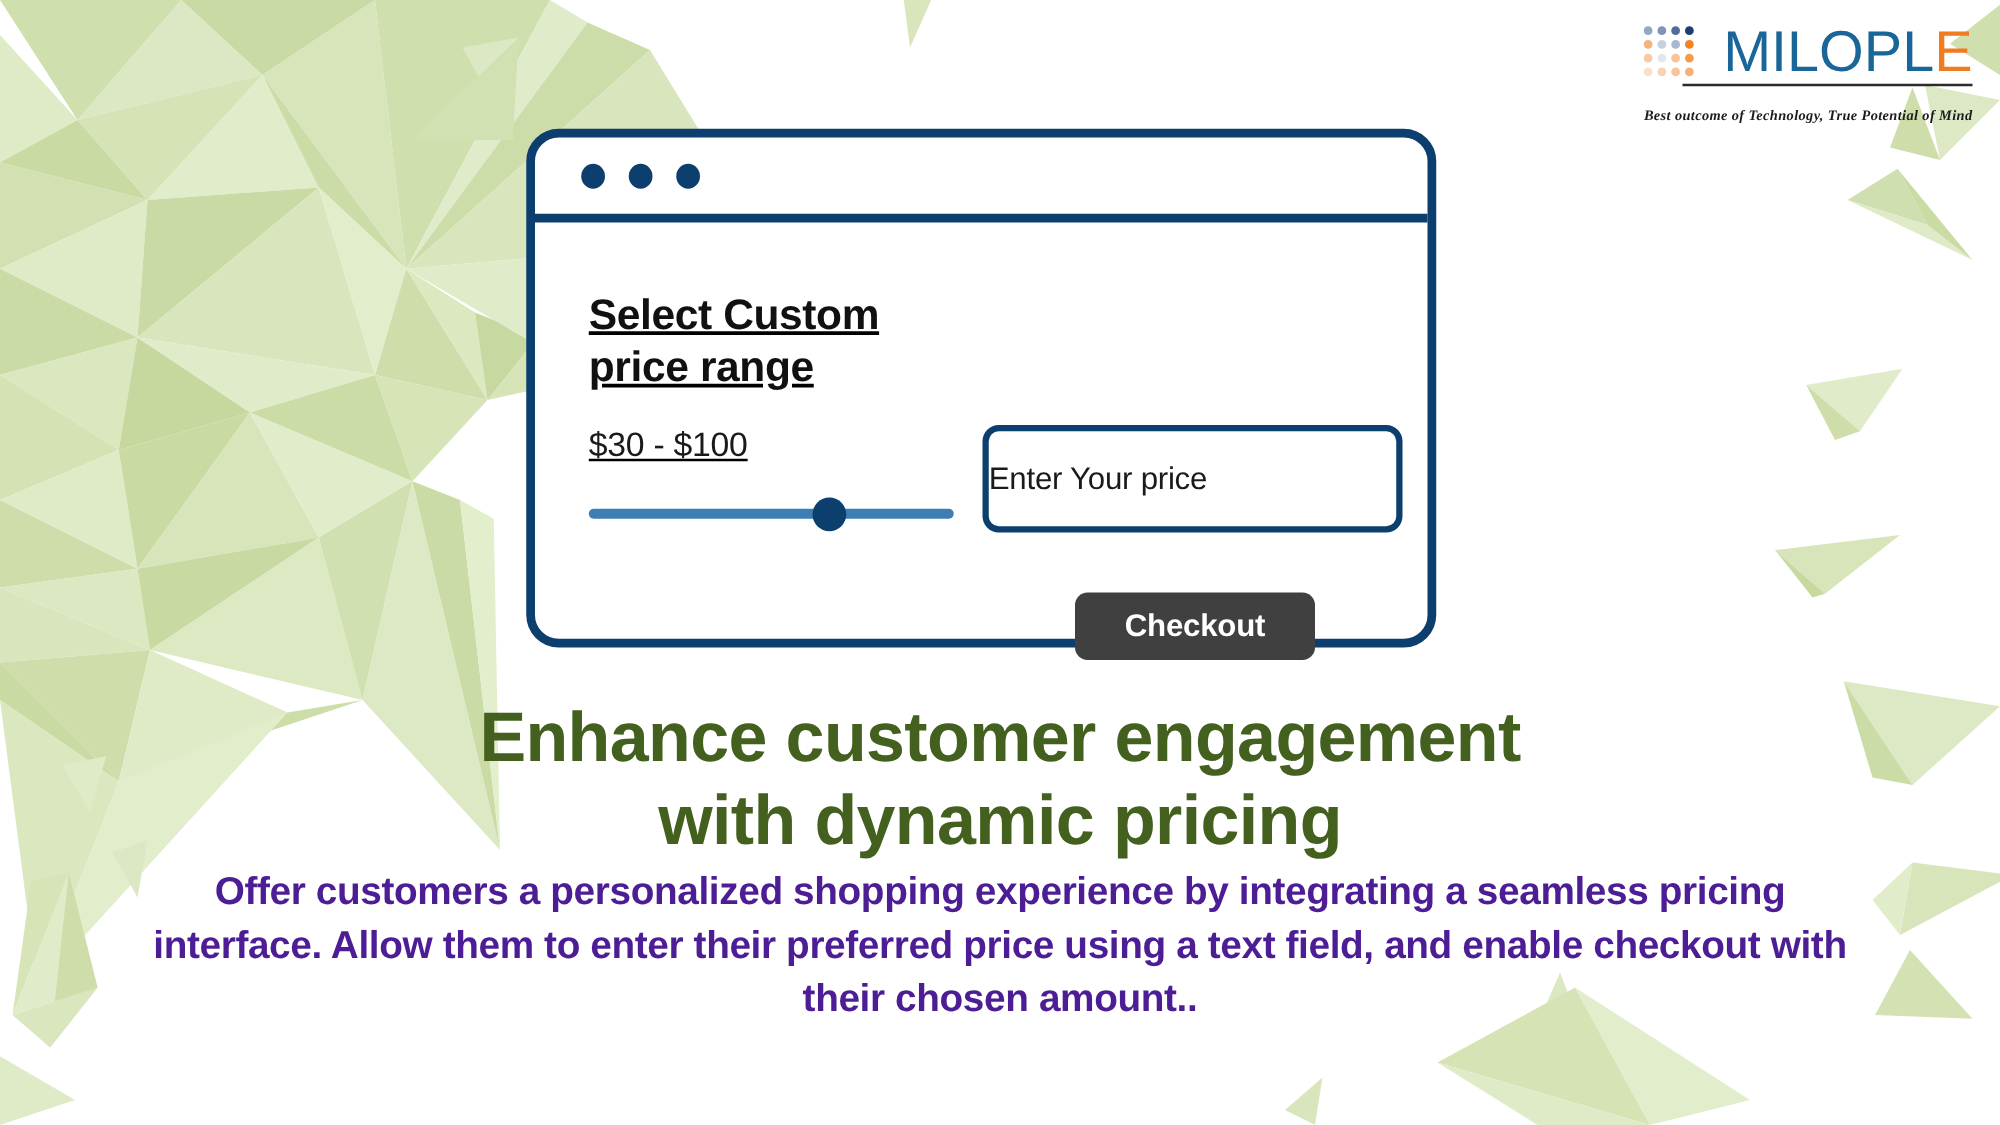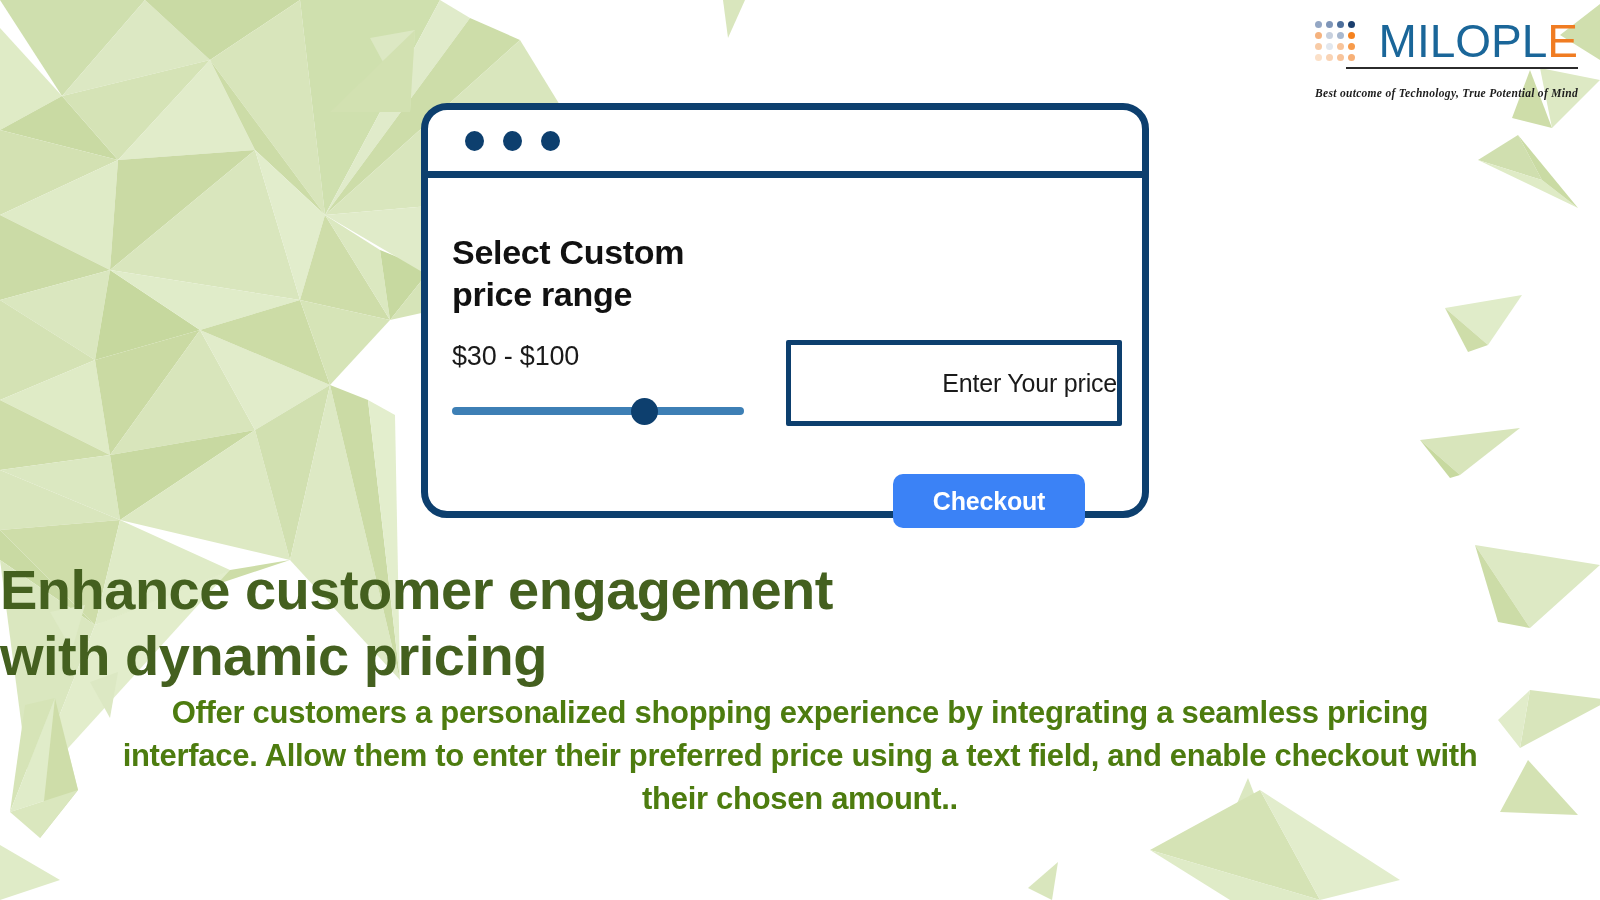"Select Custom" #price-panel { left: 24px -> 43px; text-decoration: none -> underline }
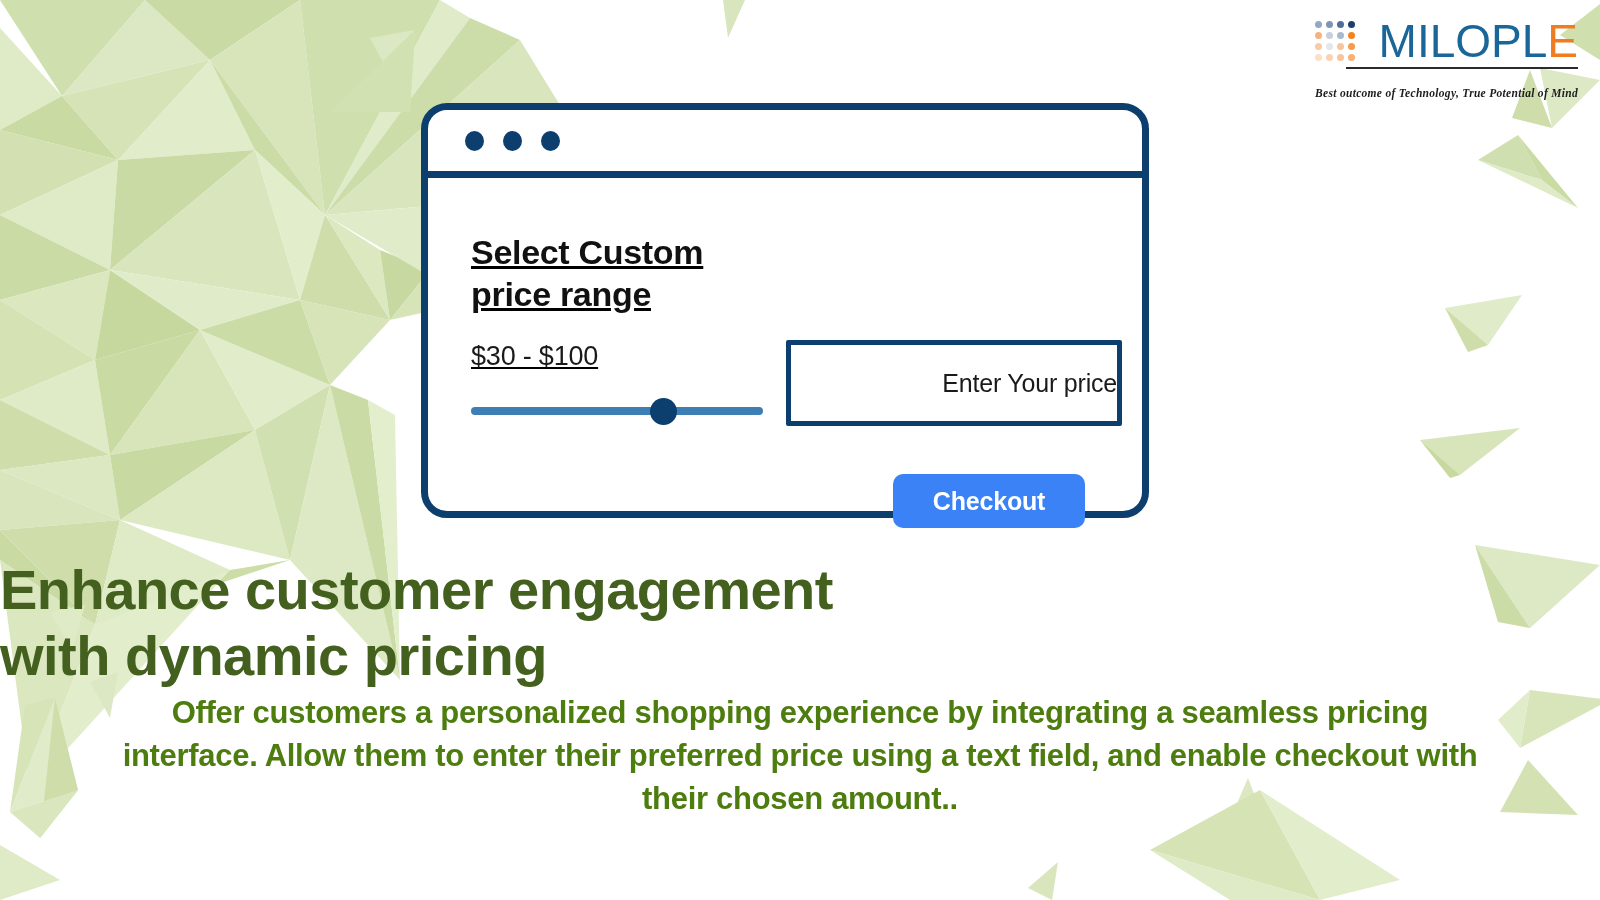"Enter Your price" #price-input { border-radius: 2px -> 13px; justify-content: flex-end -> flex-start }
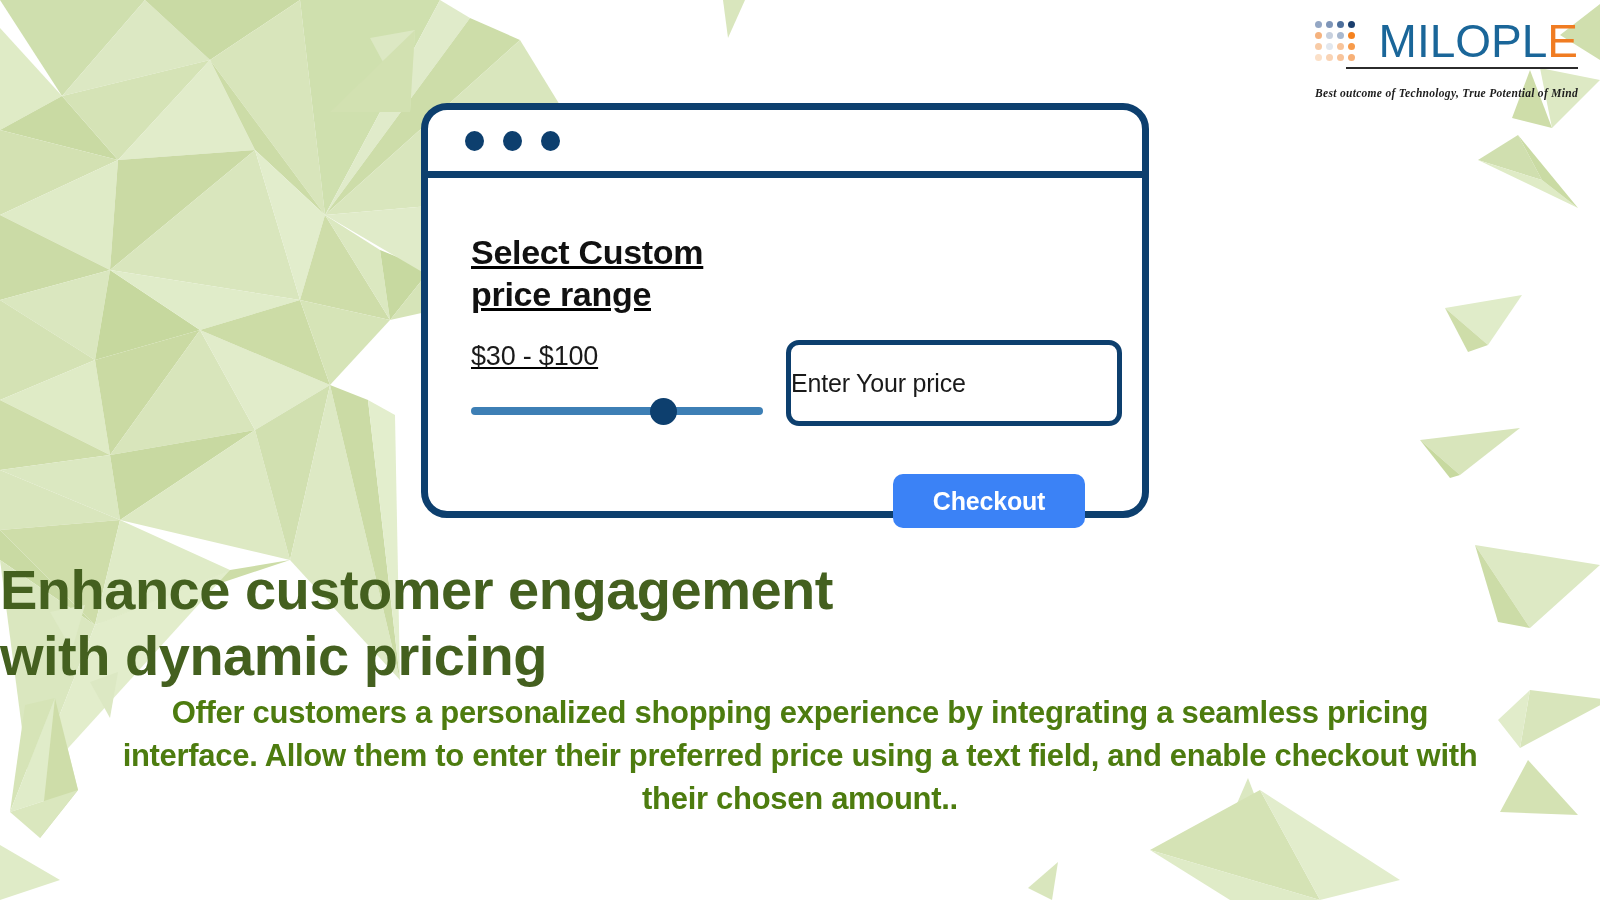"Checkout" #checkout-button { background: #3b82f6 -> #404040; margin-left: 33px -> none }
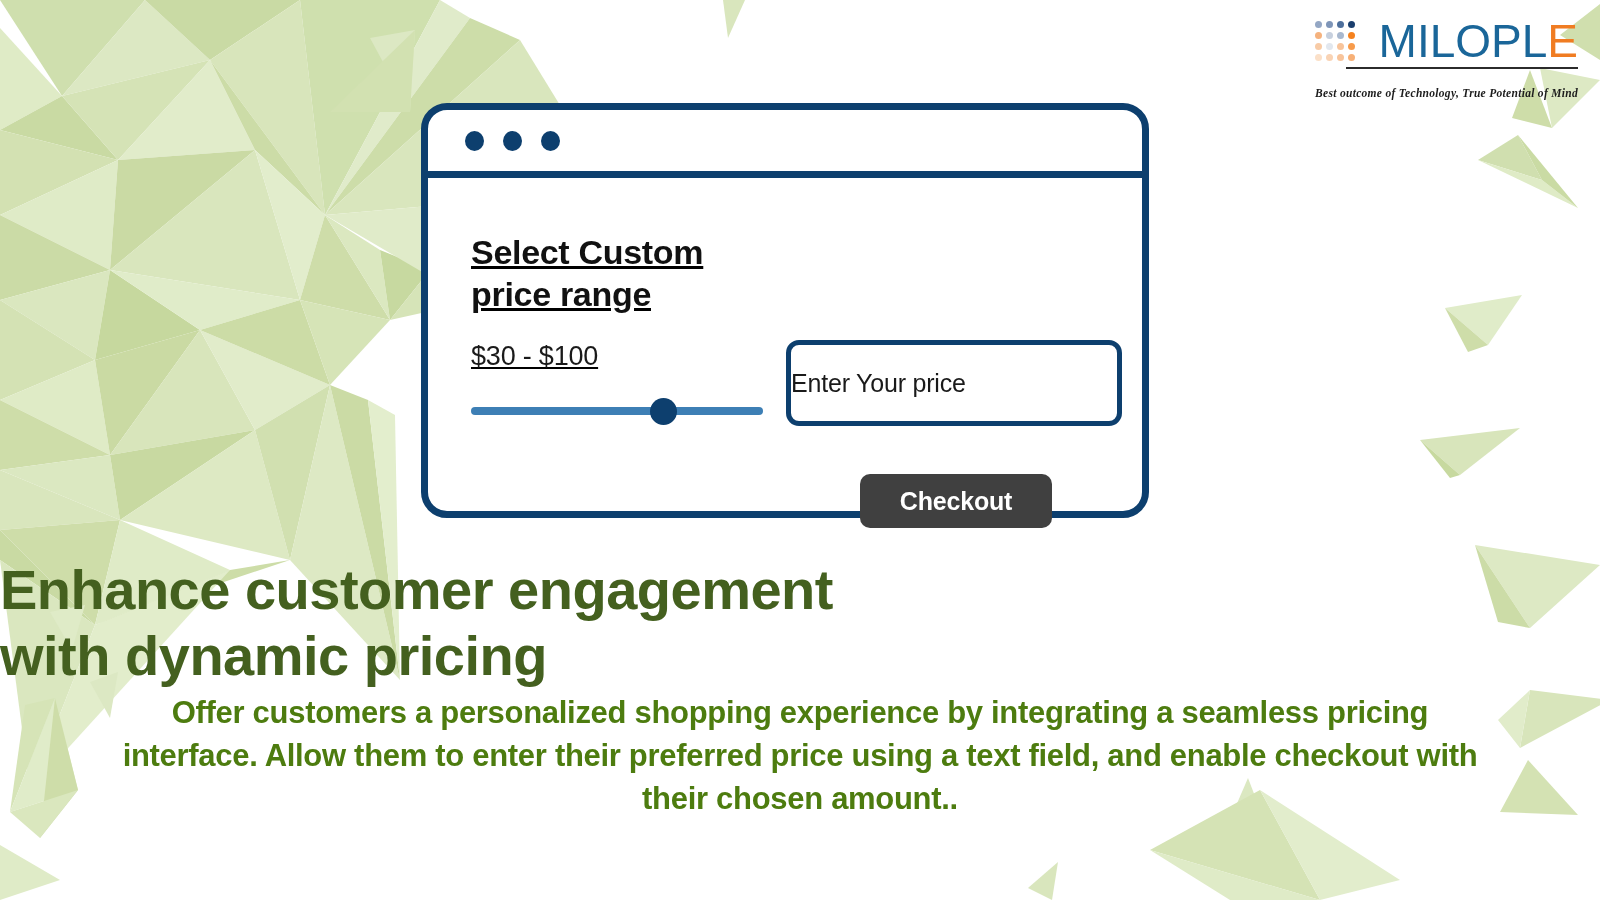"Enhance customer engagement" #headline { text-align: none -> center }
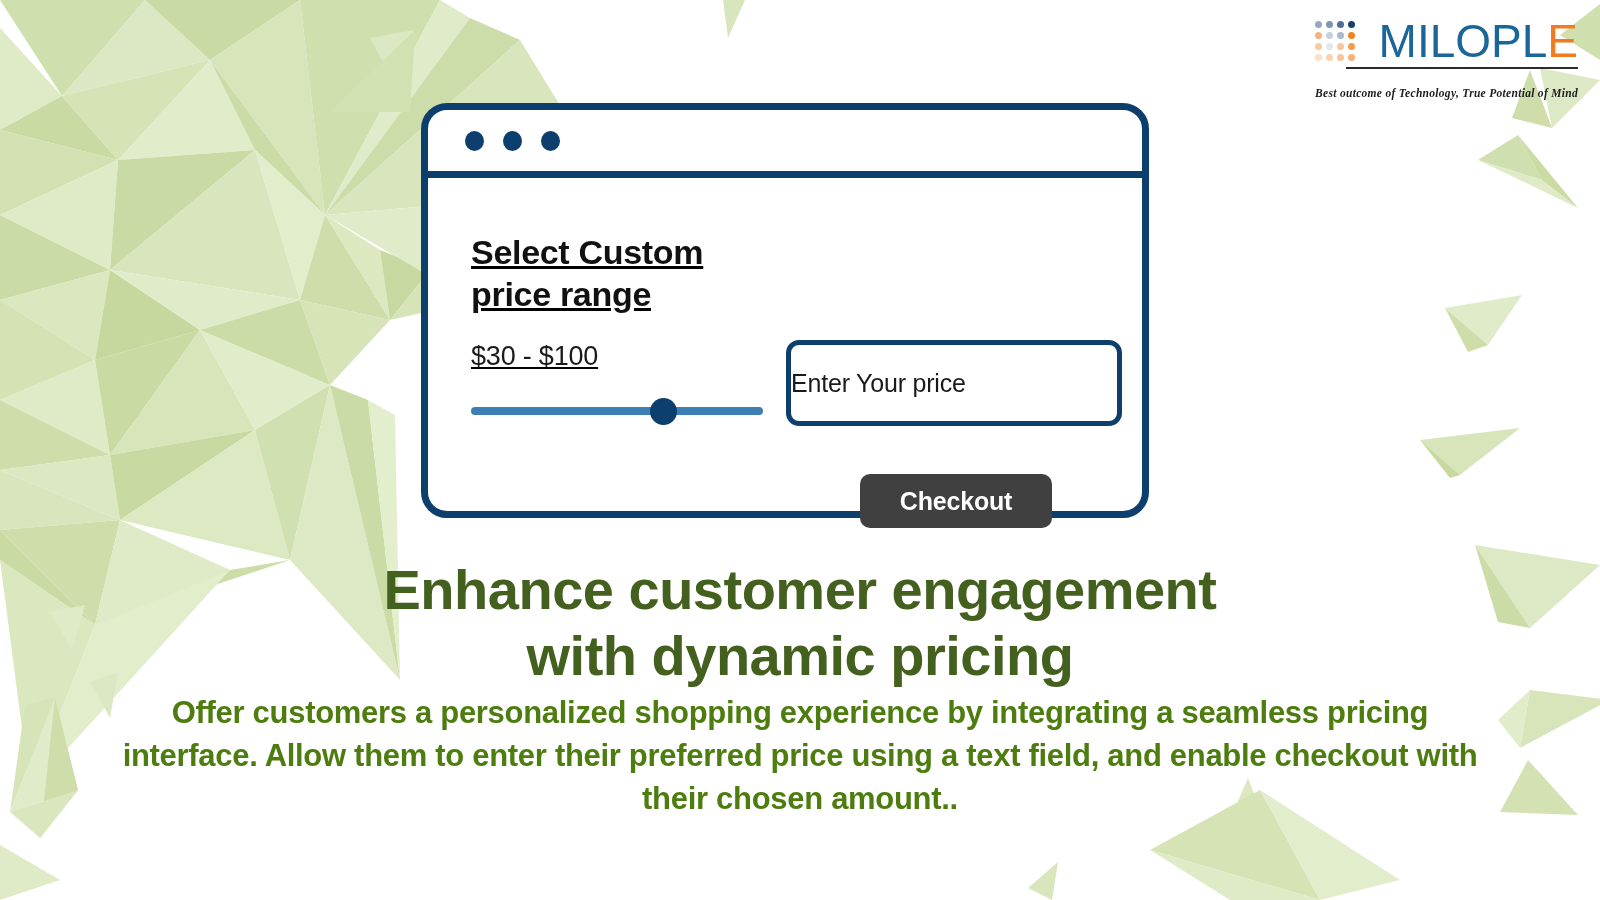"Offer customers a personalized shopping" #subcopy { color: #4d7c0f -> #4c1d95 }
